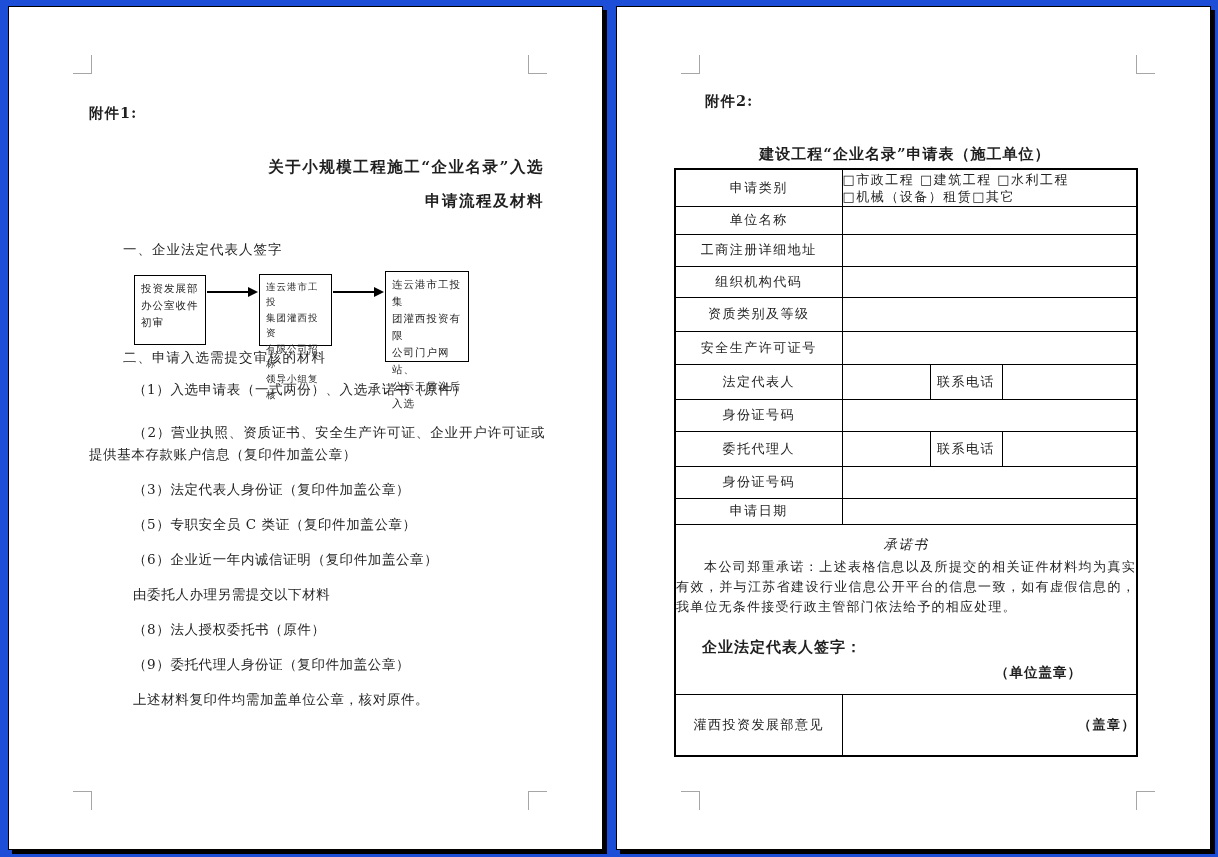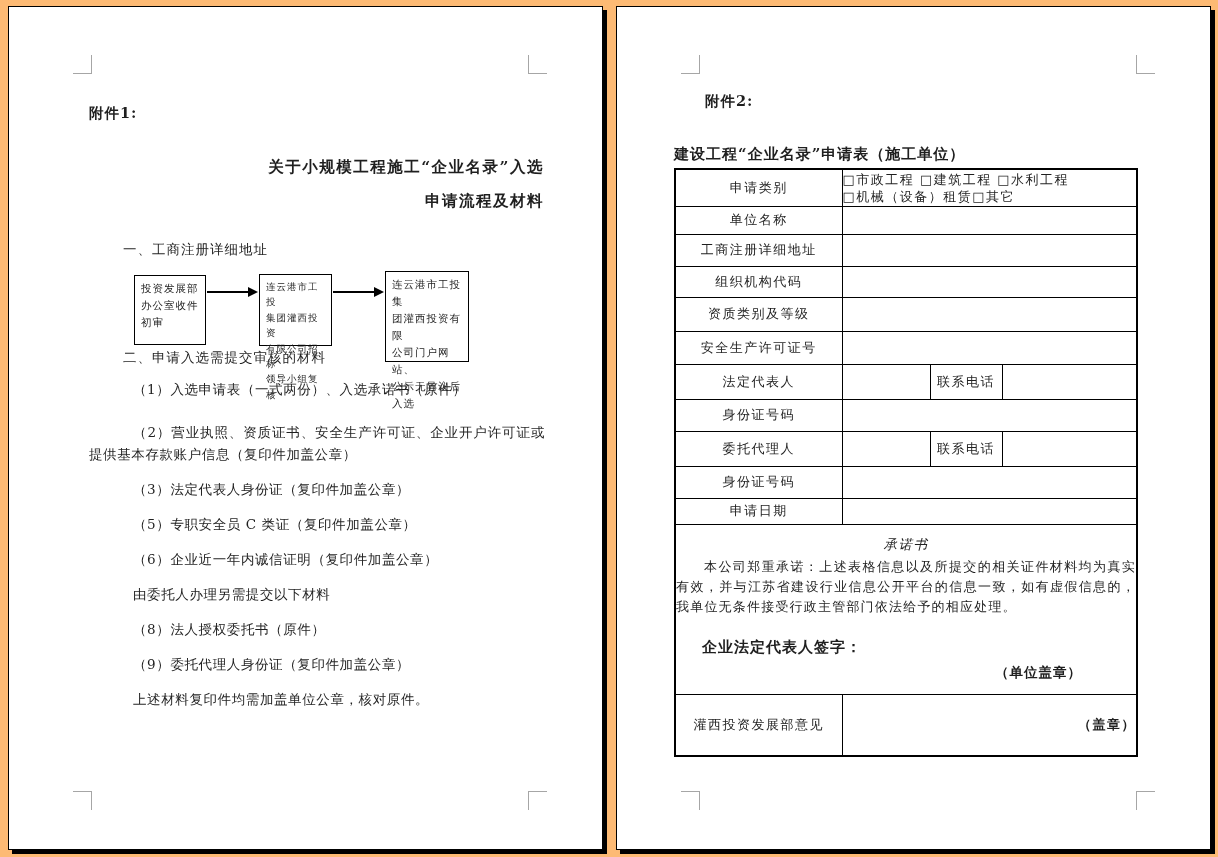"附件1:" .canvas { background: #fdba74 -> #1d4ed8 }
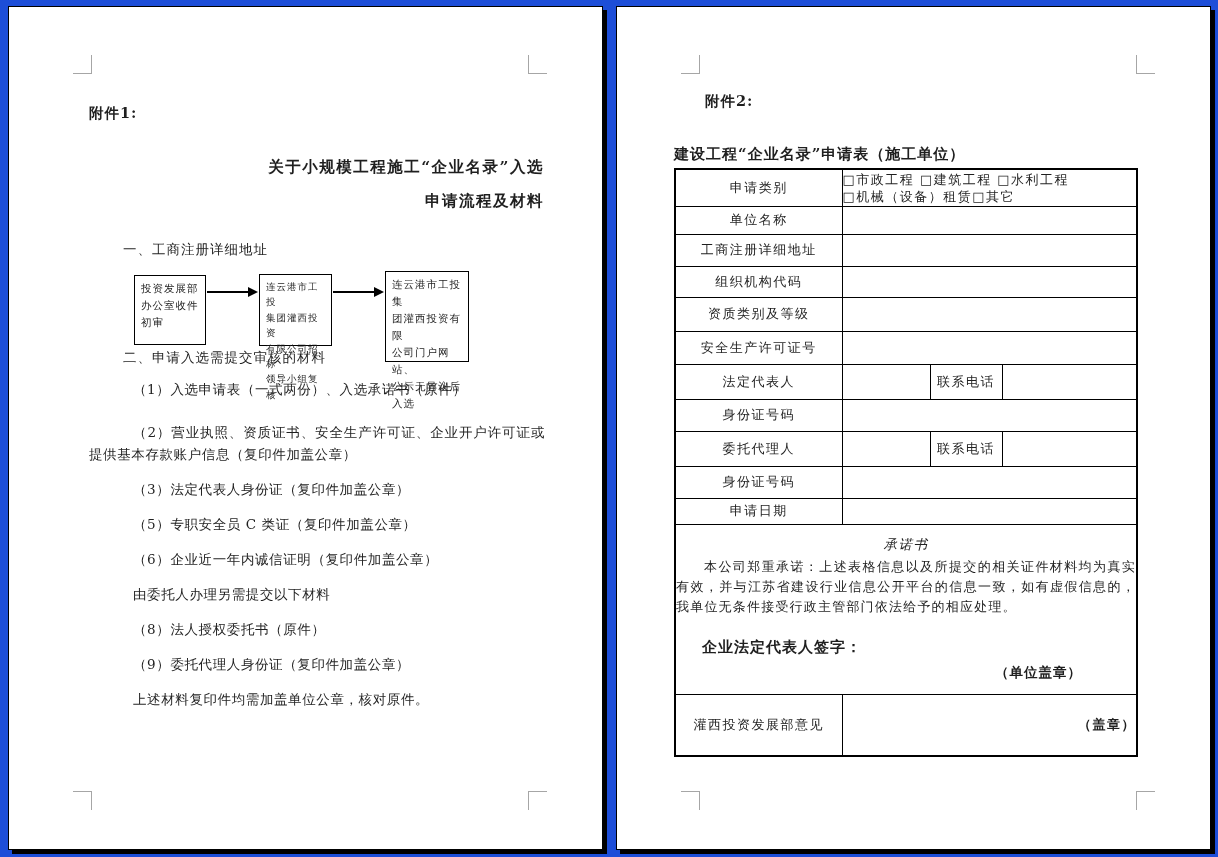"建设工程“企业名录”申请表（施工单位）" .p2-title { text-align: none -> center }
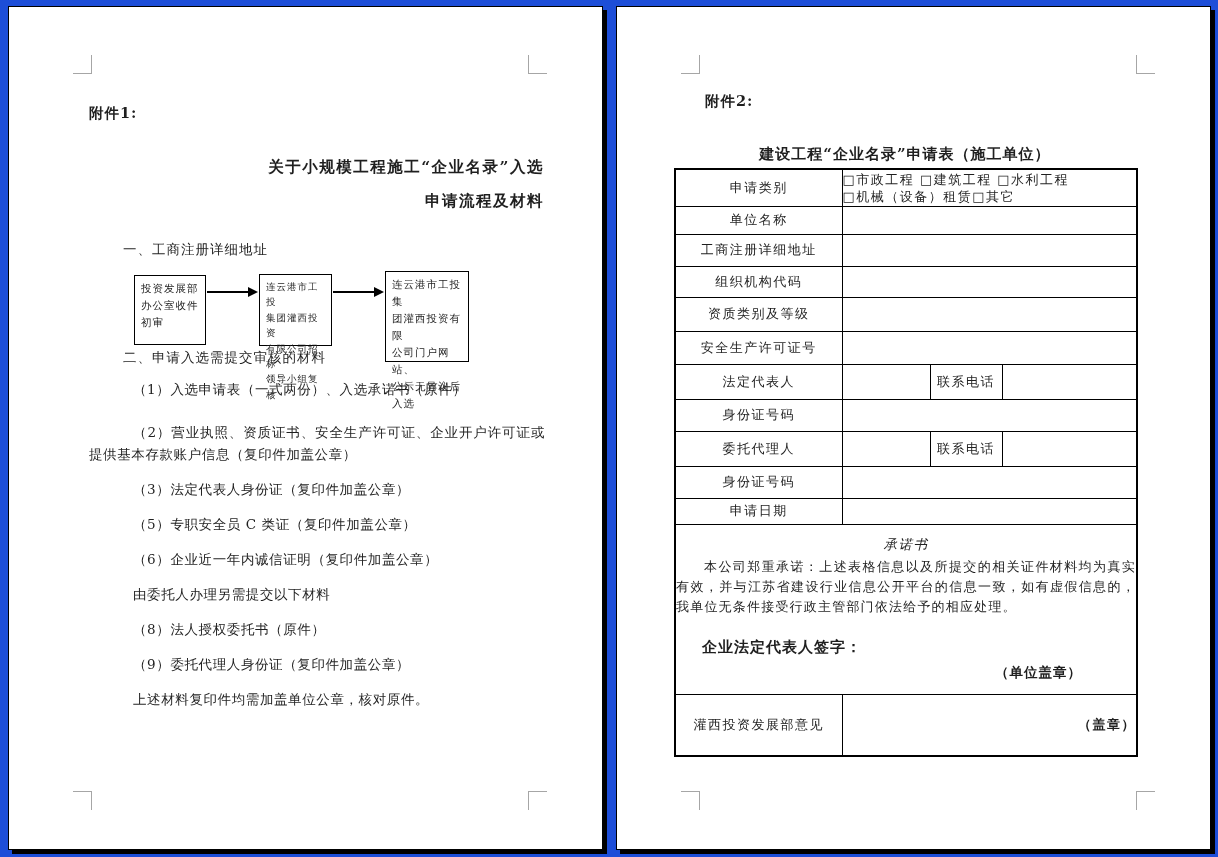"一、工商注册详细地址" div.abs { text: 工商注册详细地址 -> 企业法定代表人签字 }
